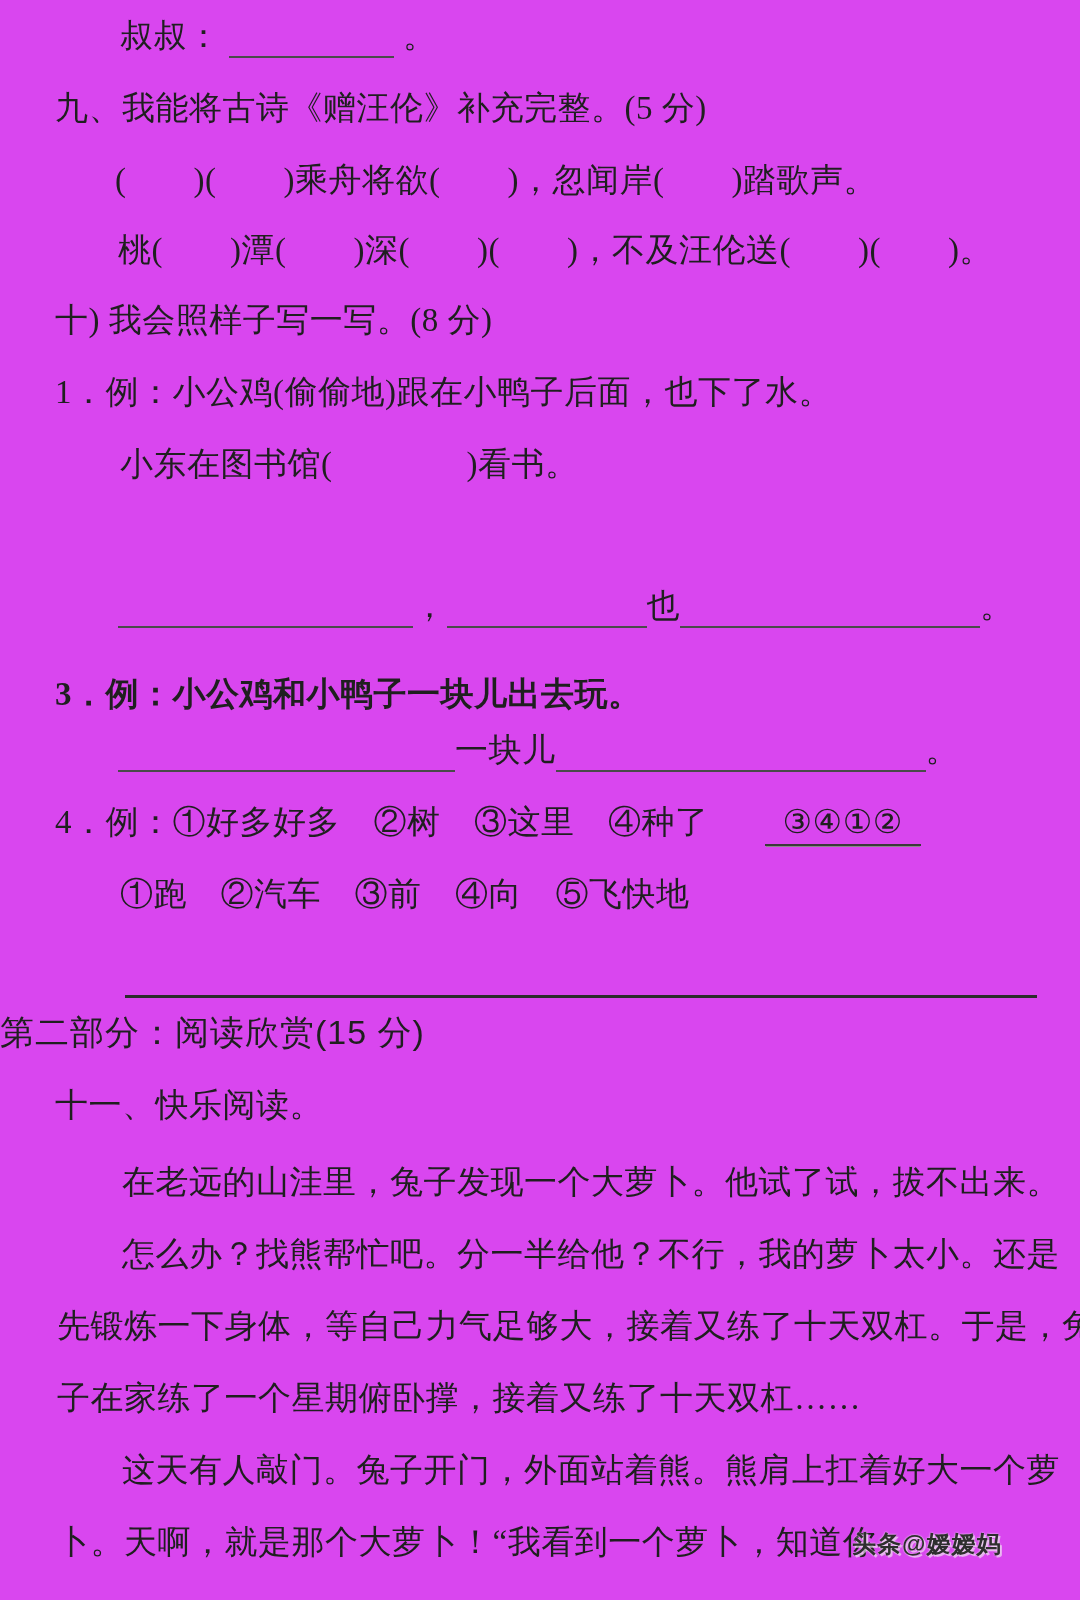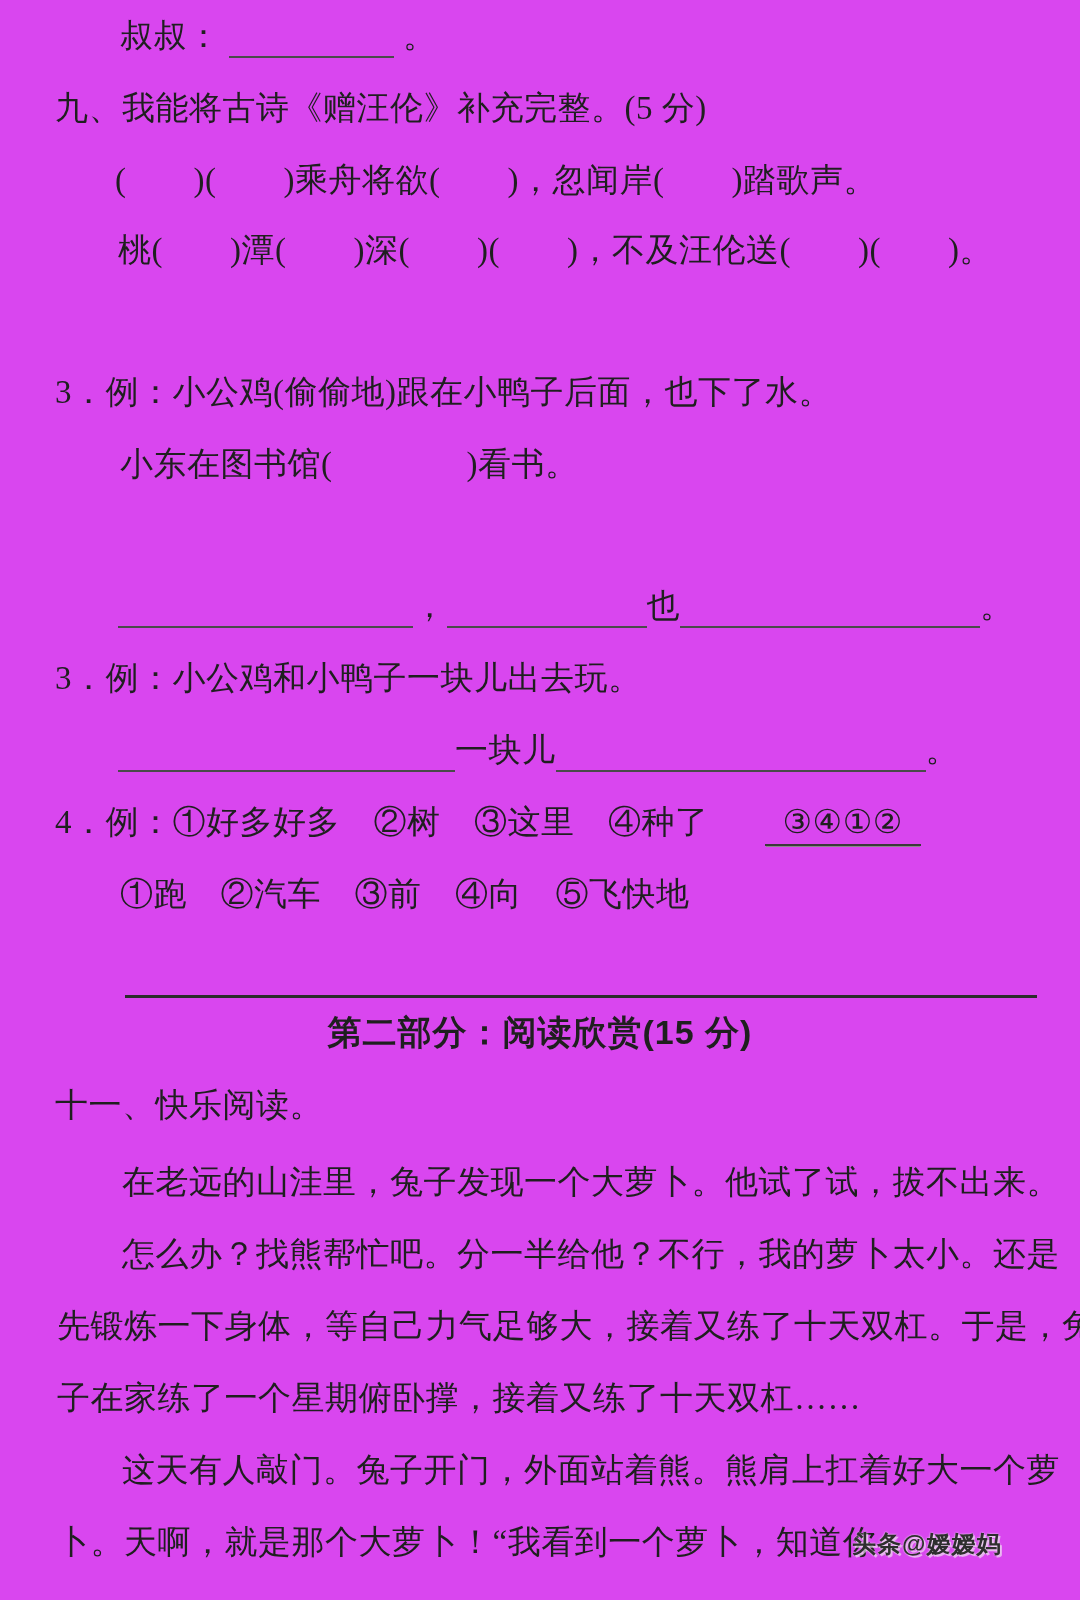"十) 我会照样子写一写。(8 分)" div.line { html: none -> <div>十) 我会照样子写一写。(8 分)</div> }
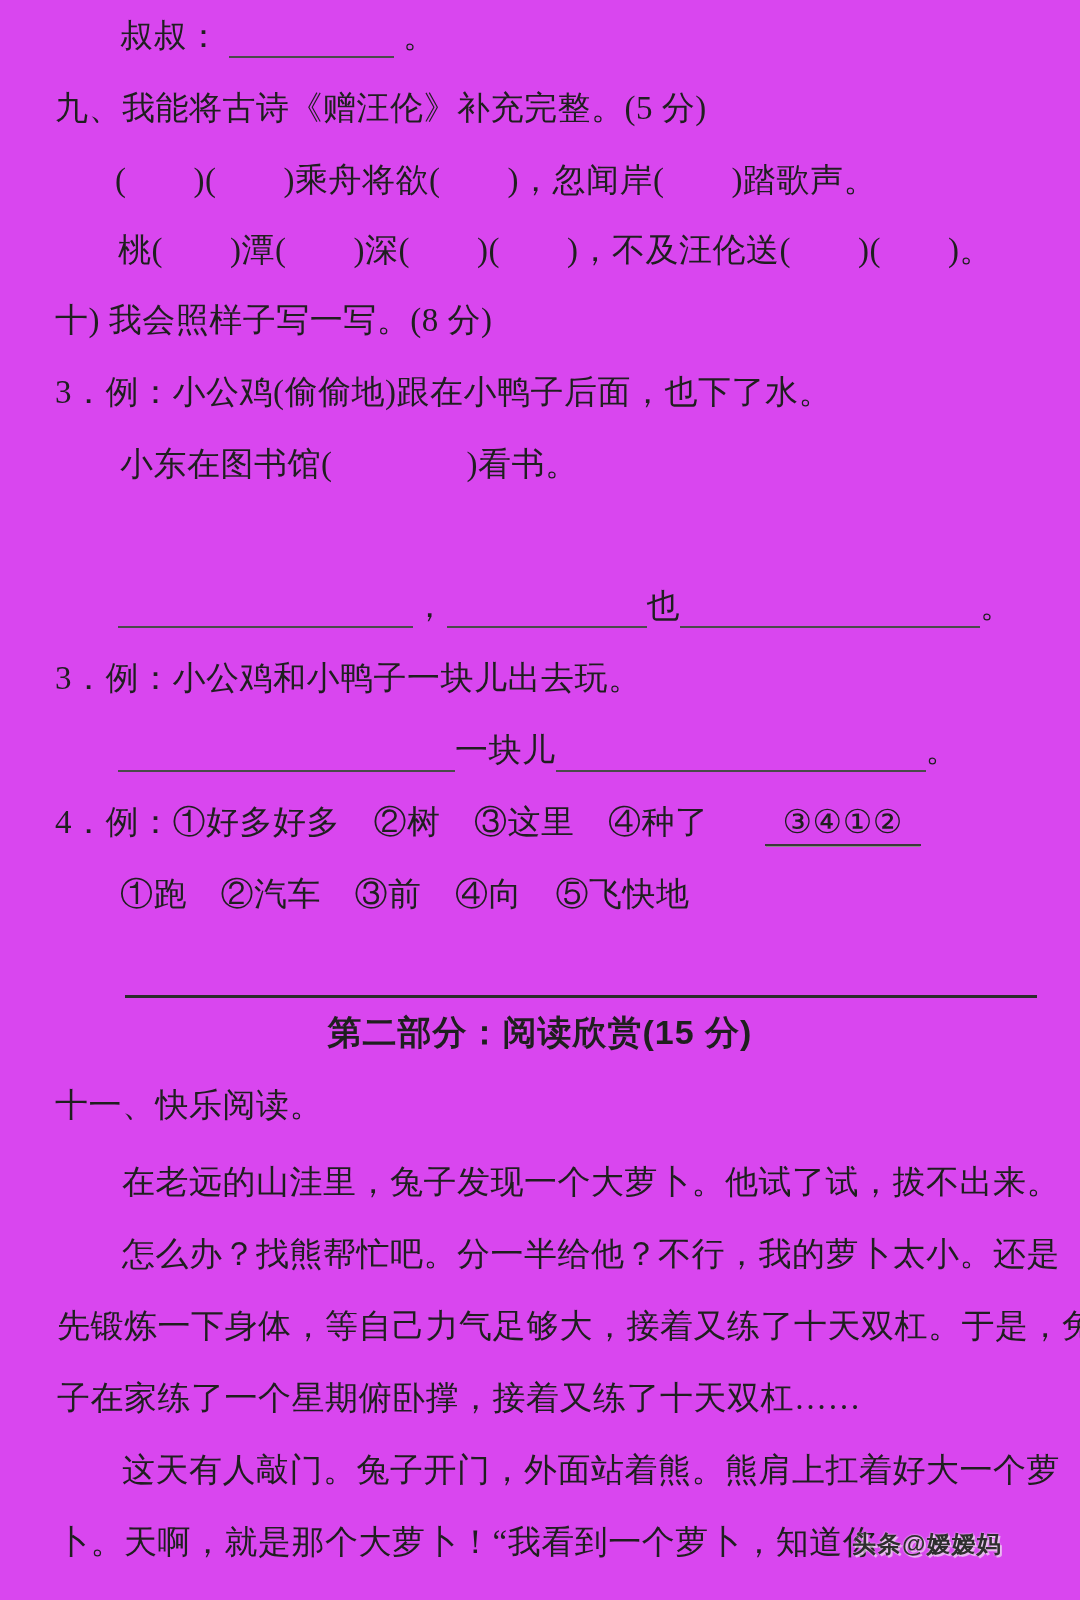"3．例：小公鸡(偷偷地)跟在小鸭子后面，也下了水。" div.line { text: 3 -> 1 }
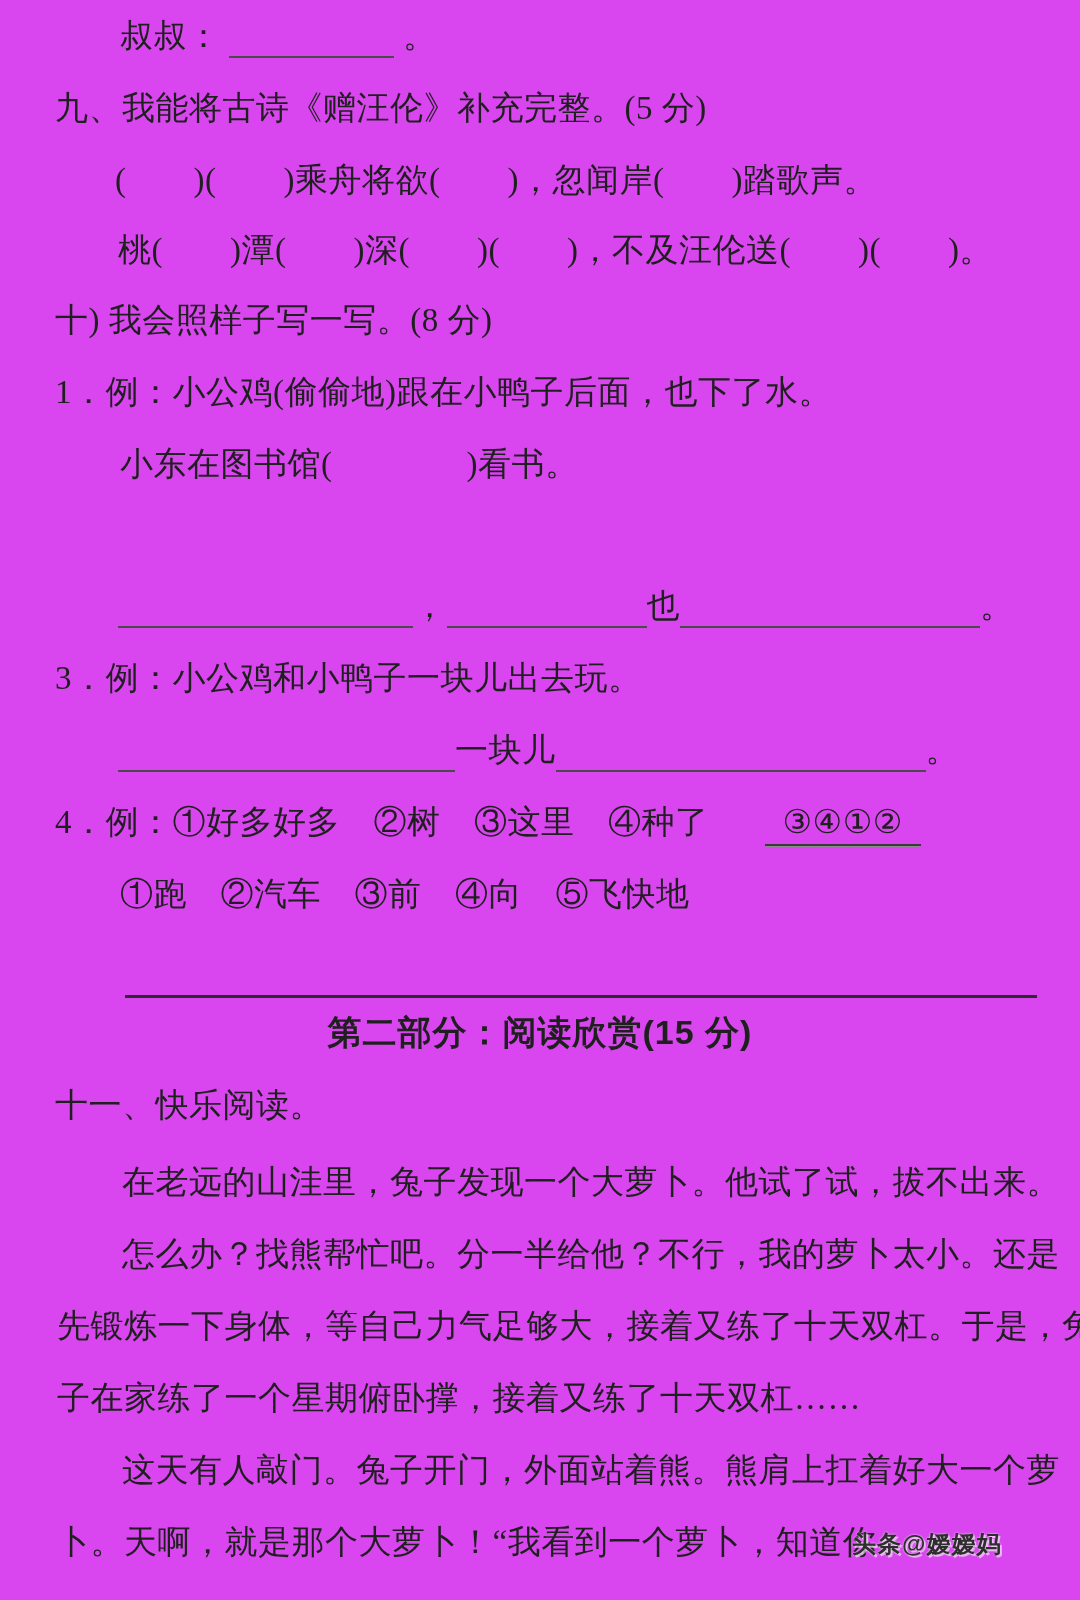"3．例：小公鸡和小鸭子一块儿出去玩。" div.line { font-weight: none -> bold; top: 656px -> 672px }
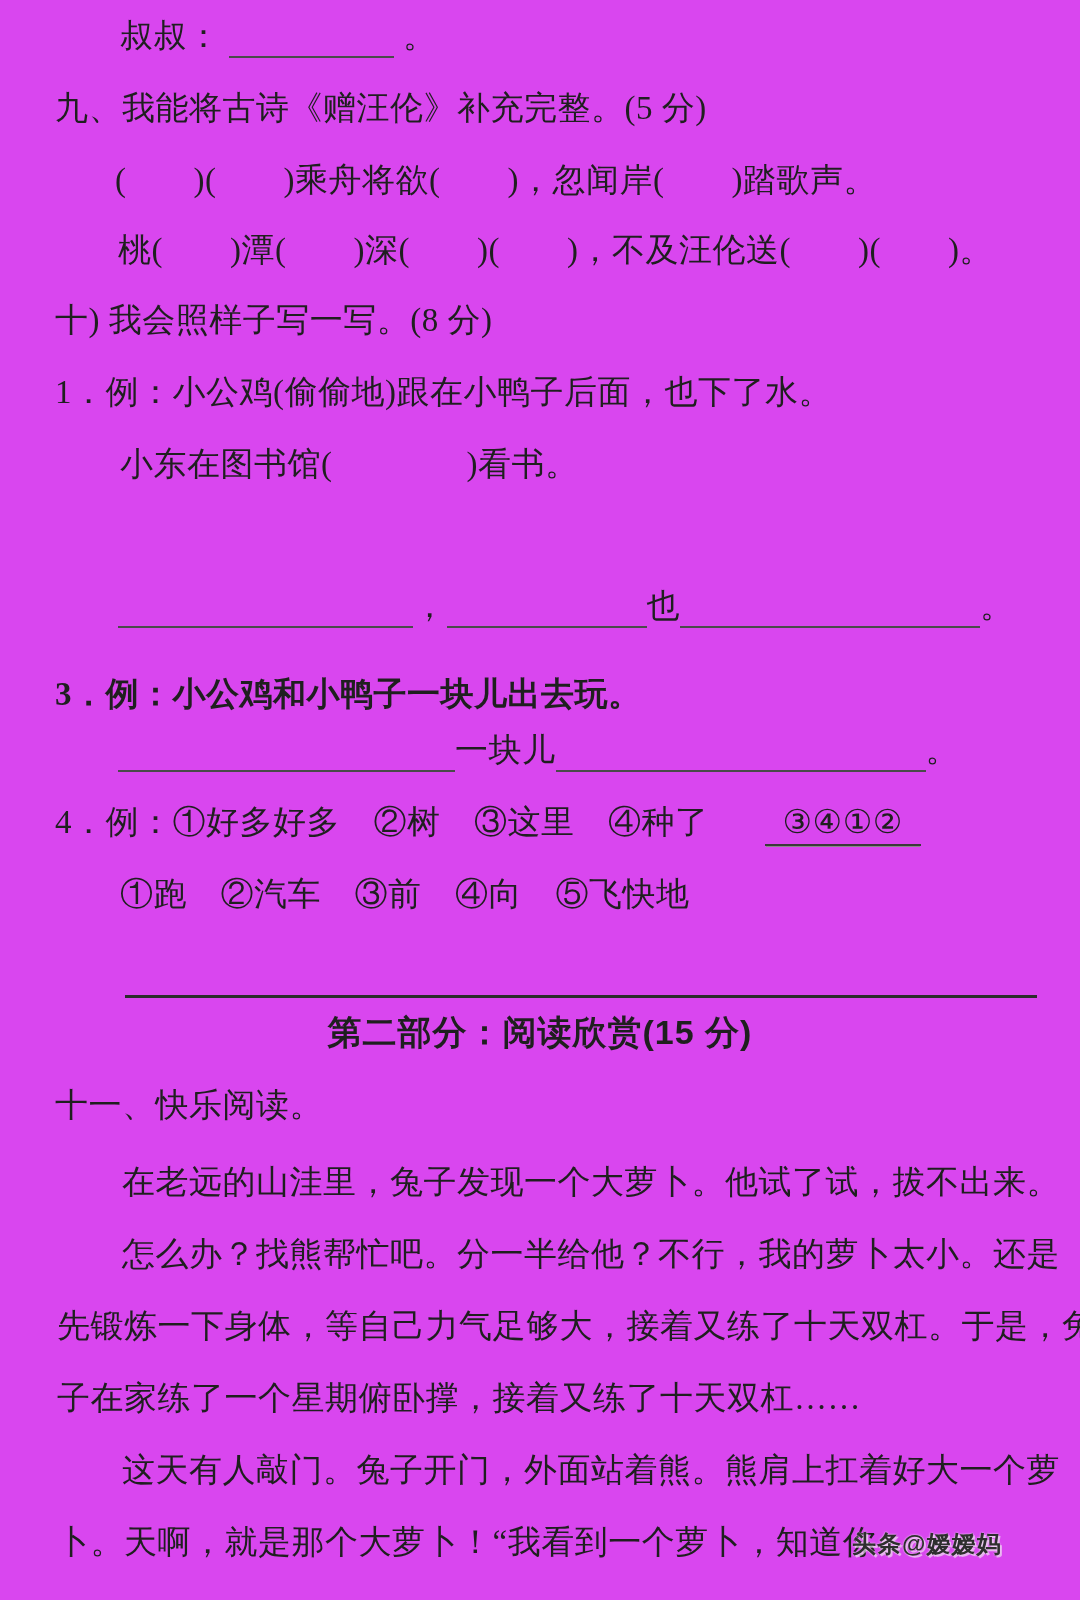"第二部分：阅读欣赏(15 分)" .heading { font-weight: 700 -> 400; text-align: center -> none }
